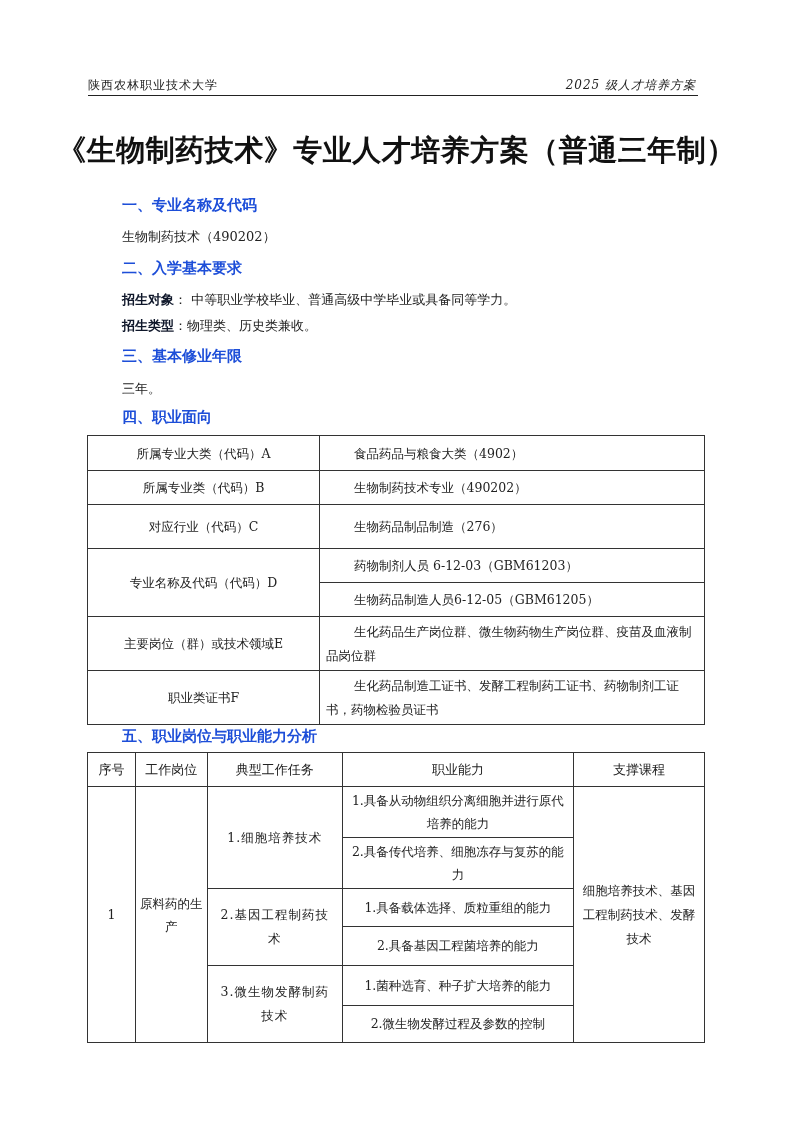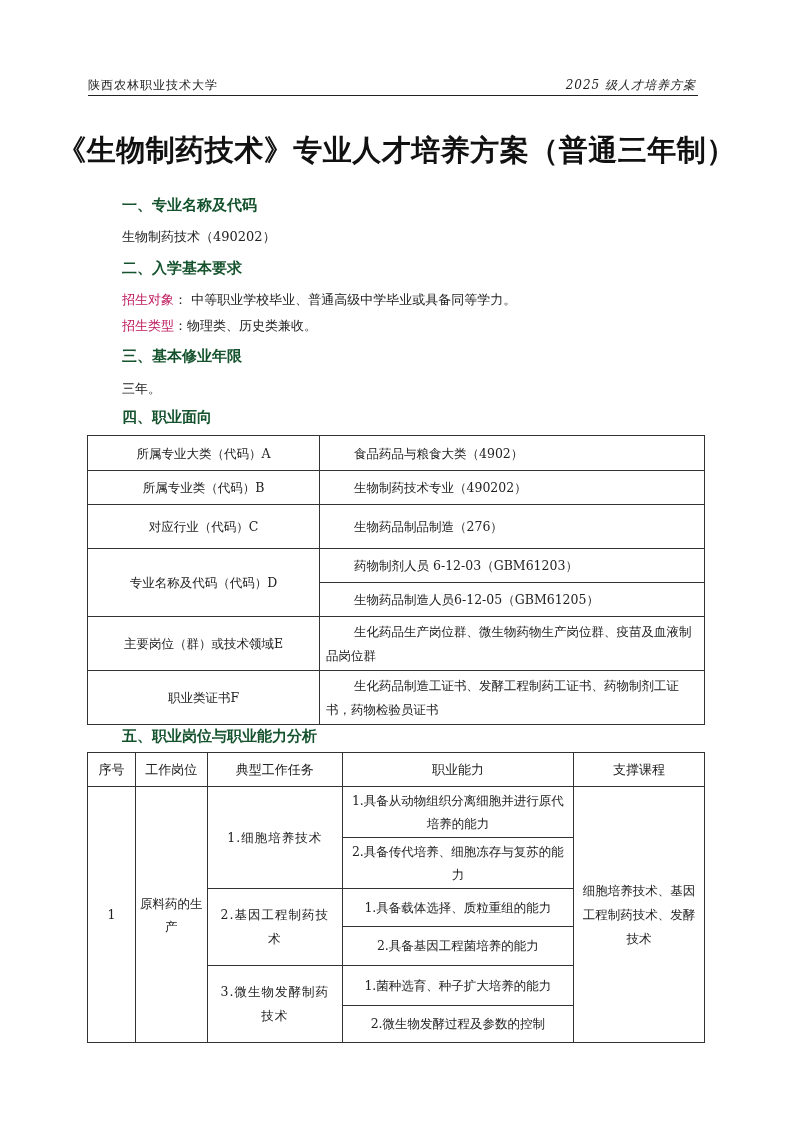"一、专业名称及代码" .h { color: #14532d -> #1d4ed8 }
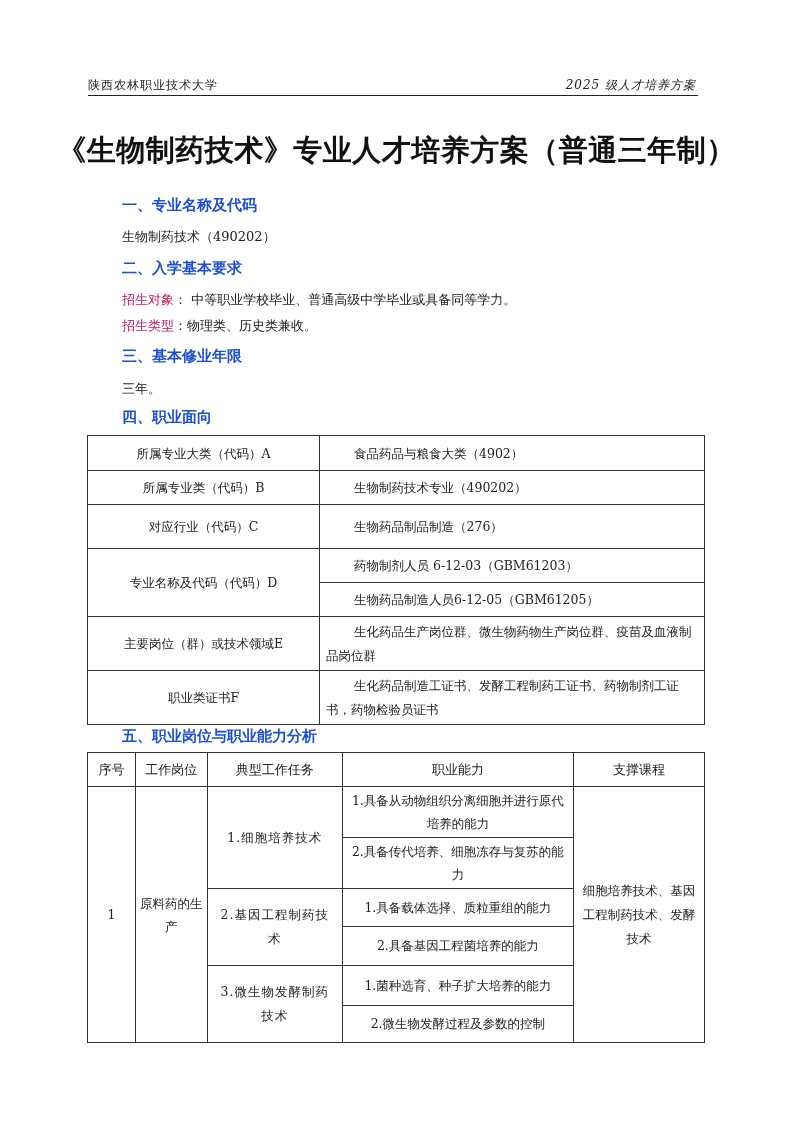"招生对象" .p b { color: #be185d -> #0f172a; font-weight: normal -> bold }
